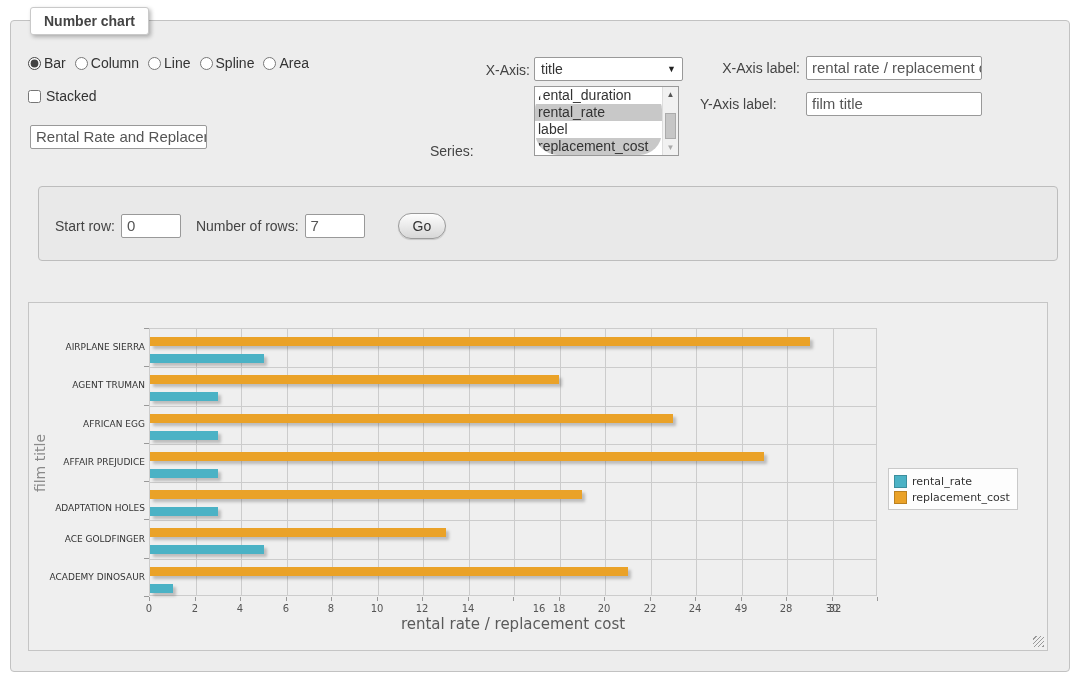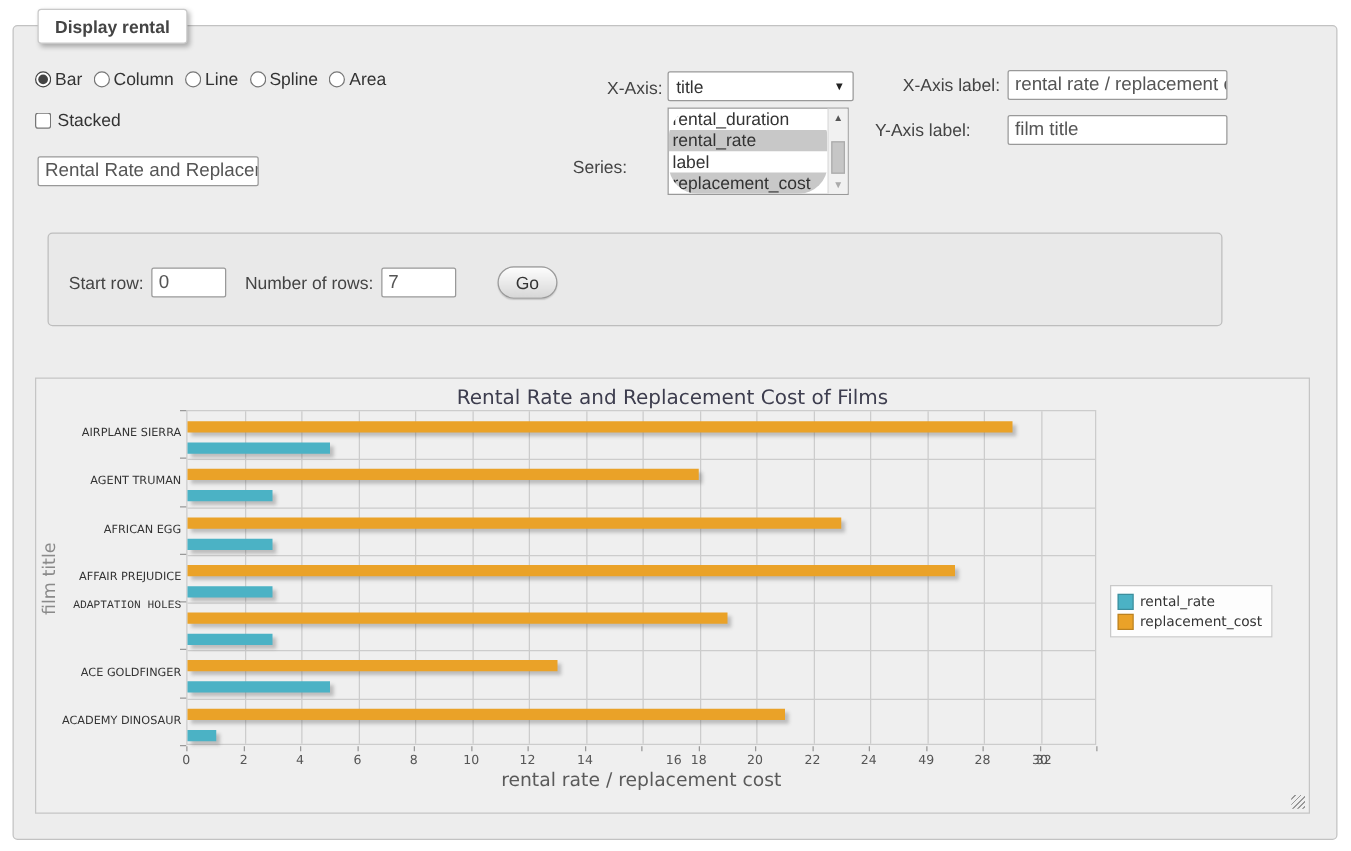"Display rental" div.abs { text: Display rental -> Number chart }
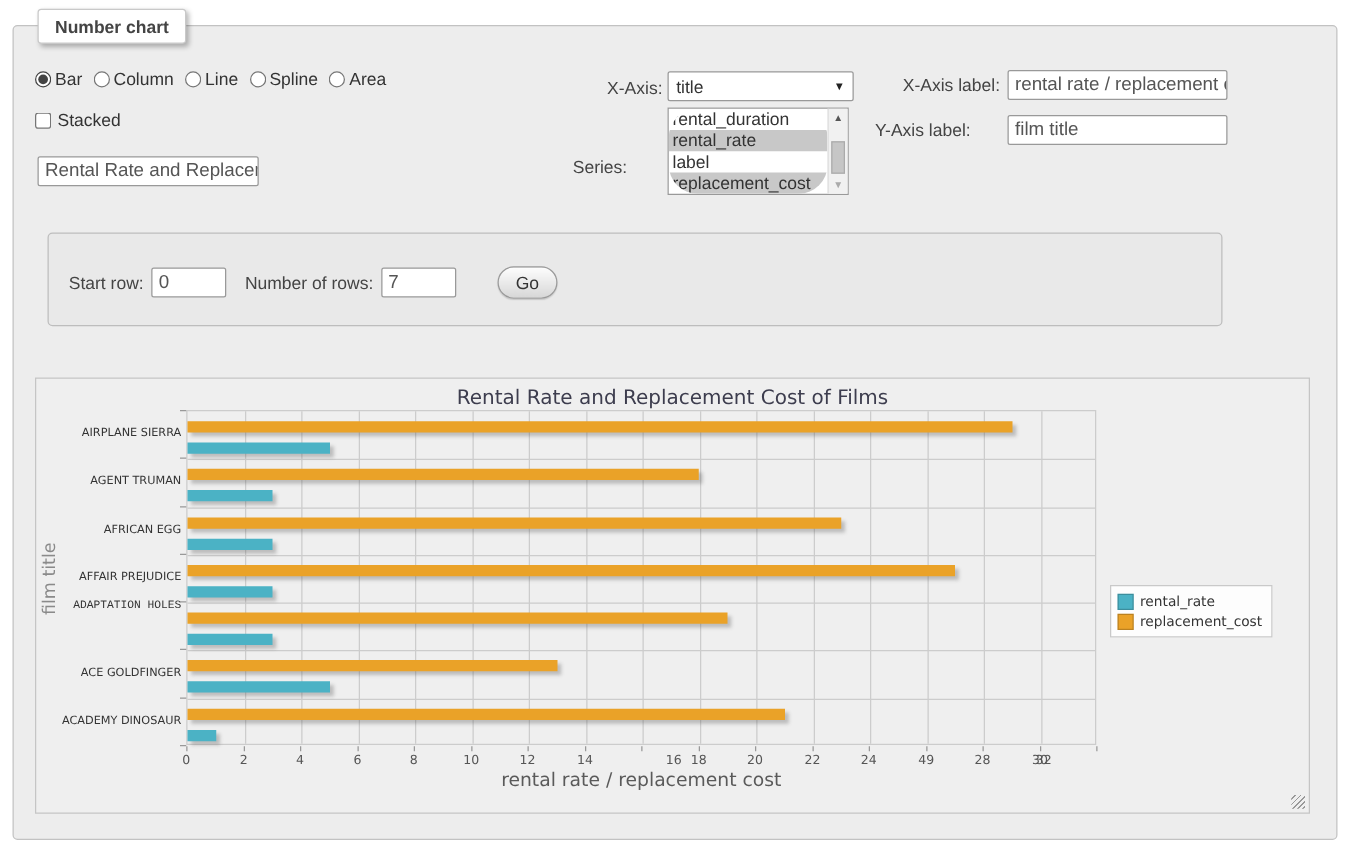"Series:" .lbl-series { text-align: center -> left; top: 125px -> 143px }
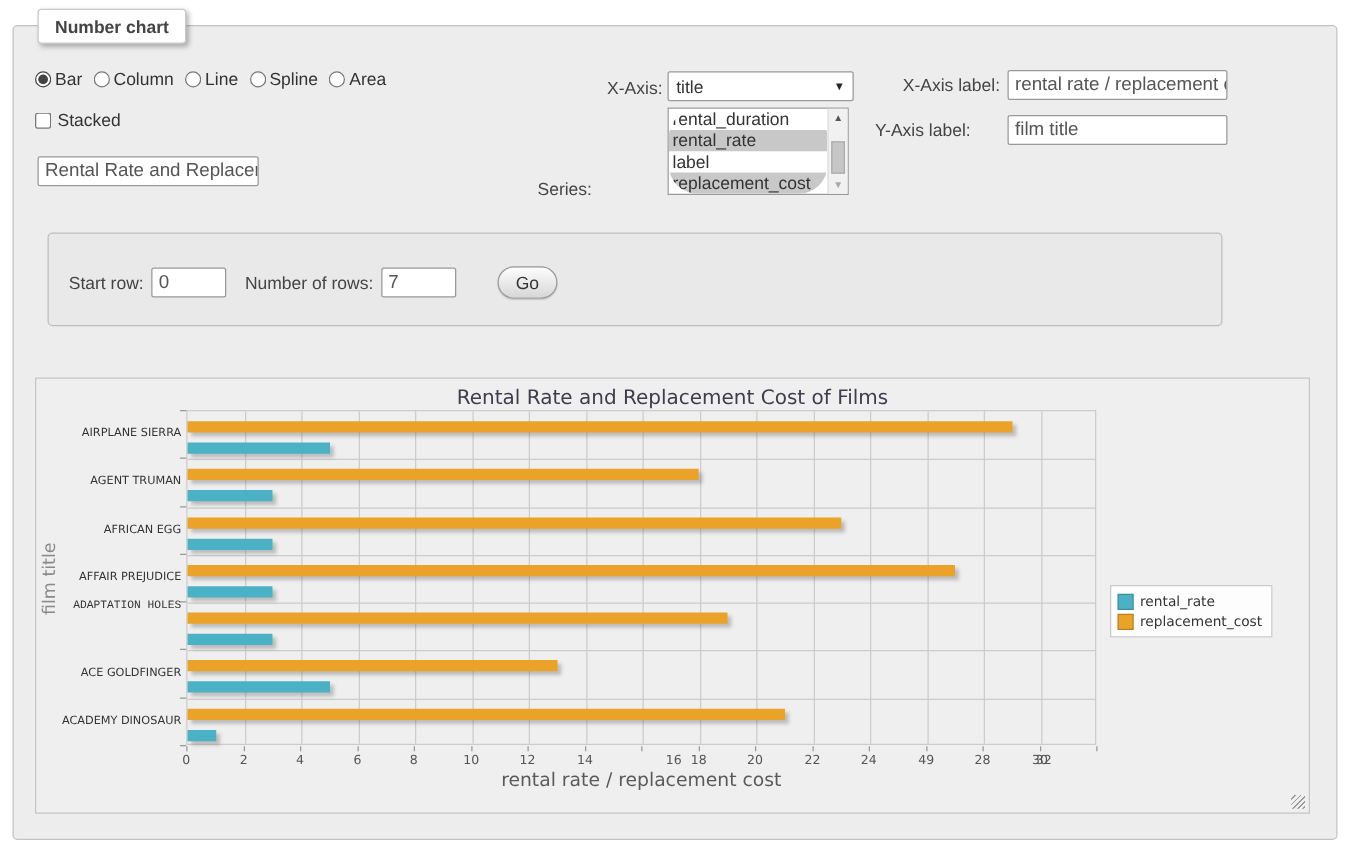"Start row:" .rows-panel { width: 940px -> 1020px }
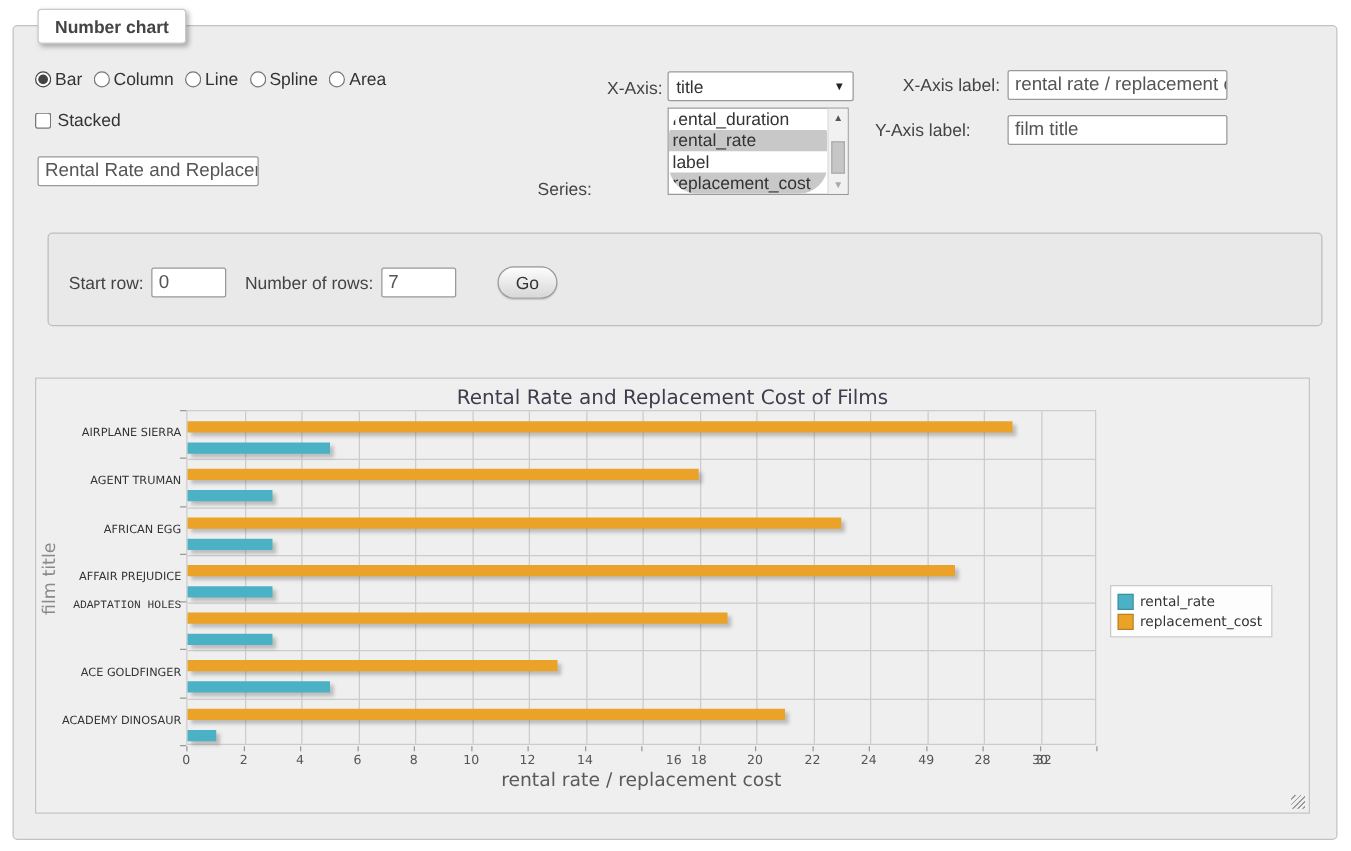"Rental Rate and Replacement Cost" div.chart-title { html: <div>Rental Rate and Replacement Cost of Films</div> -> none }
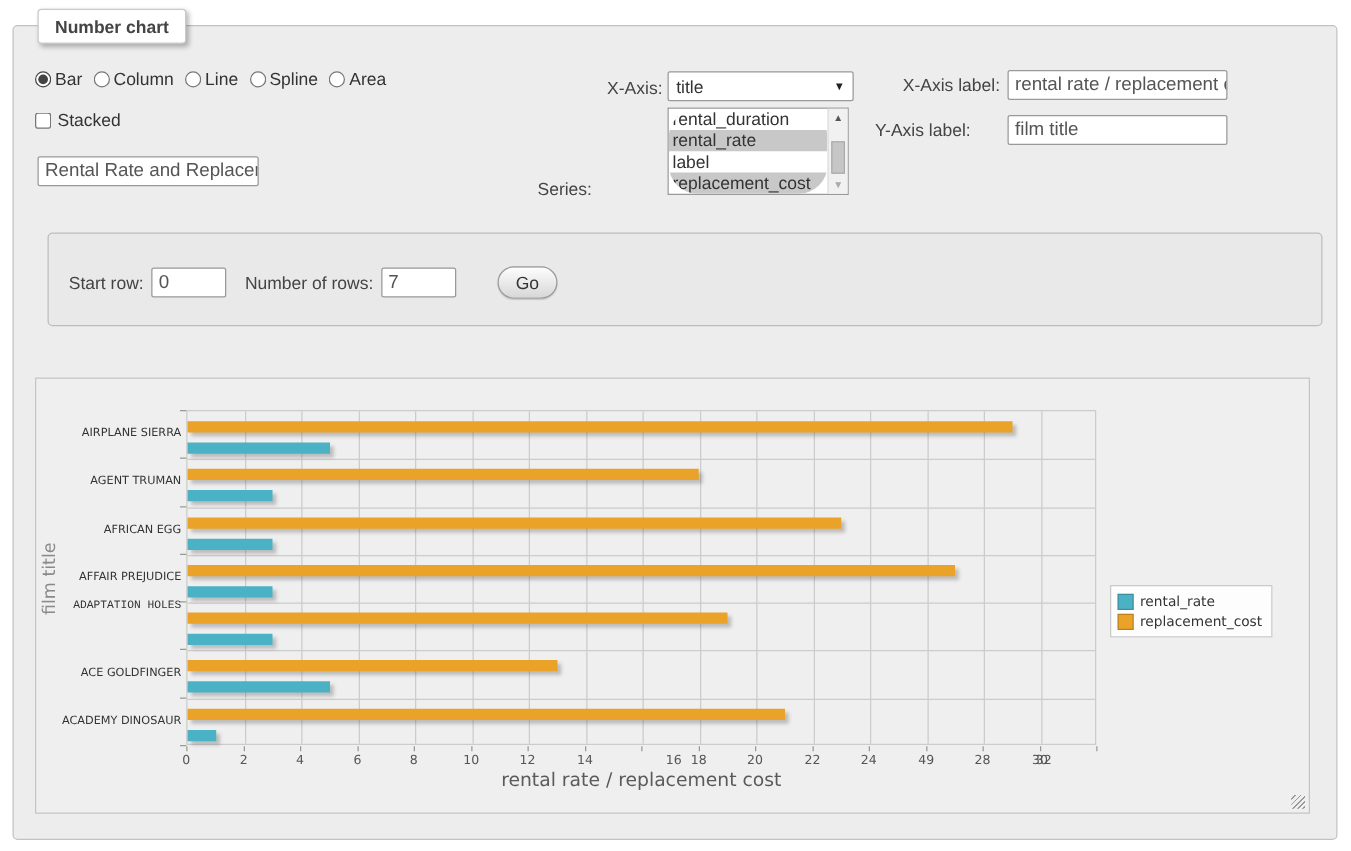"ADAPTATION HOLES" div.cat-label { font-family: Liberation Mono, monospace -> none; top: 176px -> 200px }
